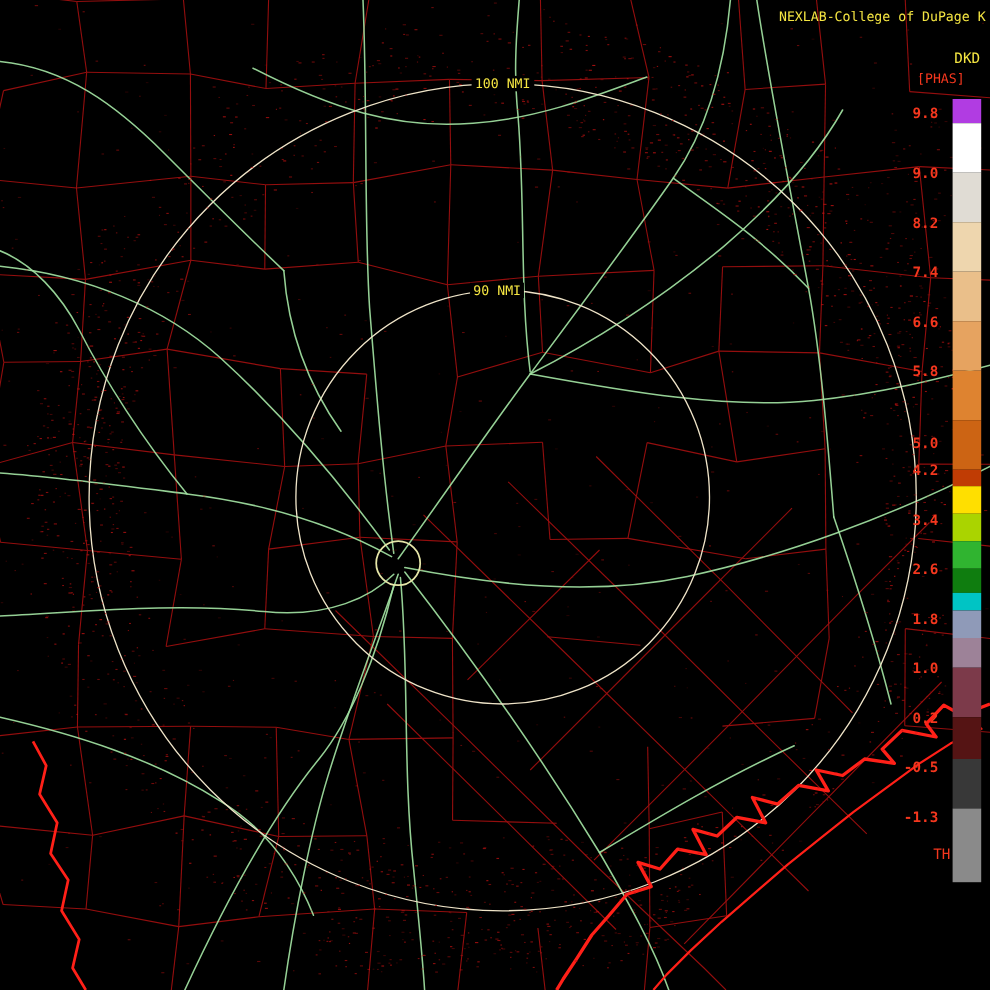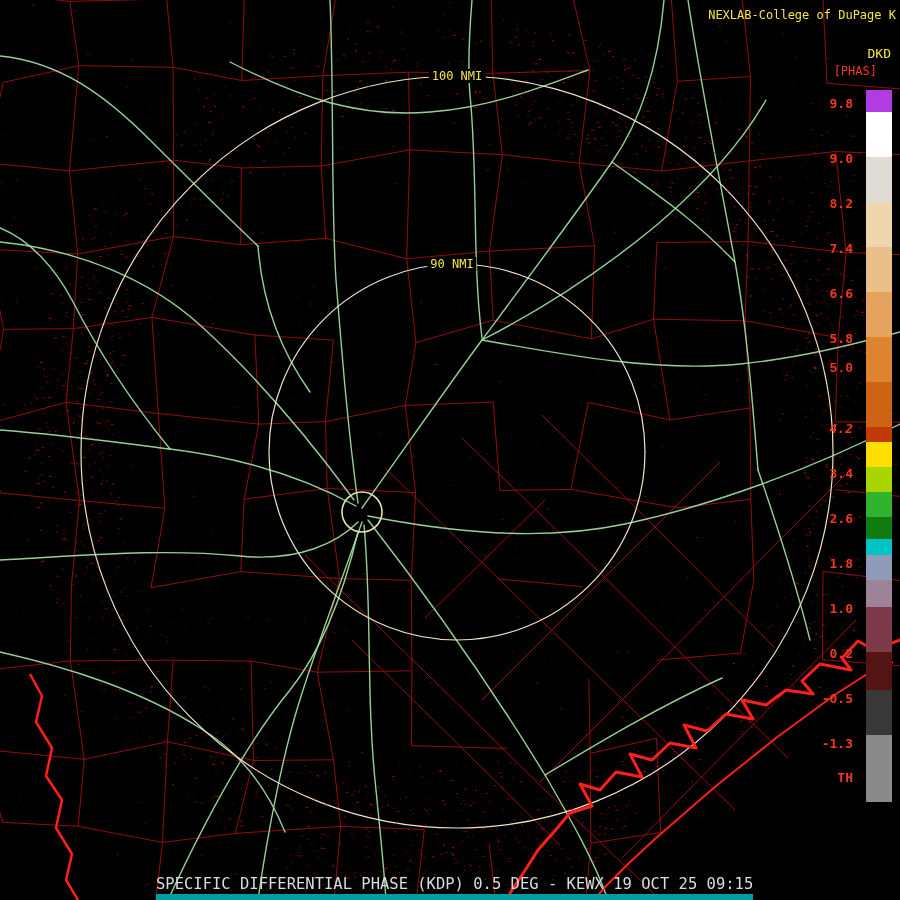"5.0" div.tick { font-family: Liberation Mono, monospace -> none; top: 361px -> 396px }
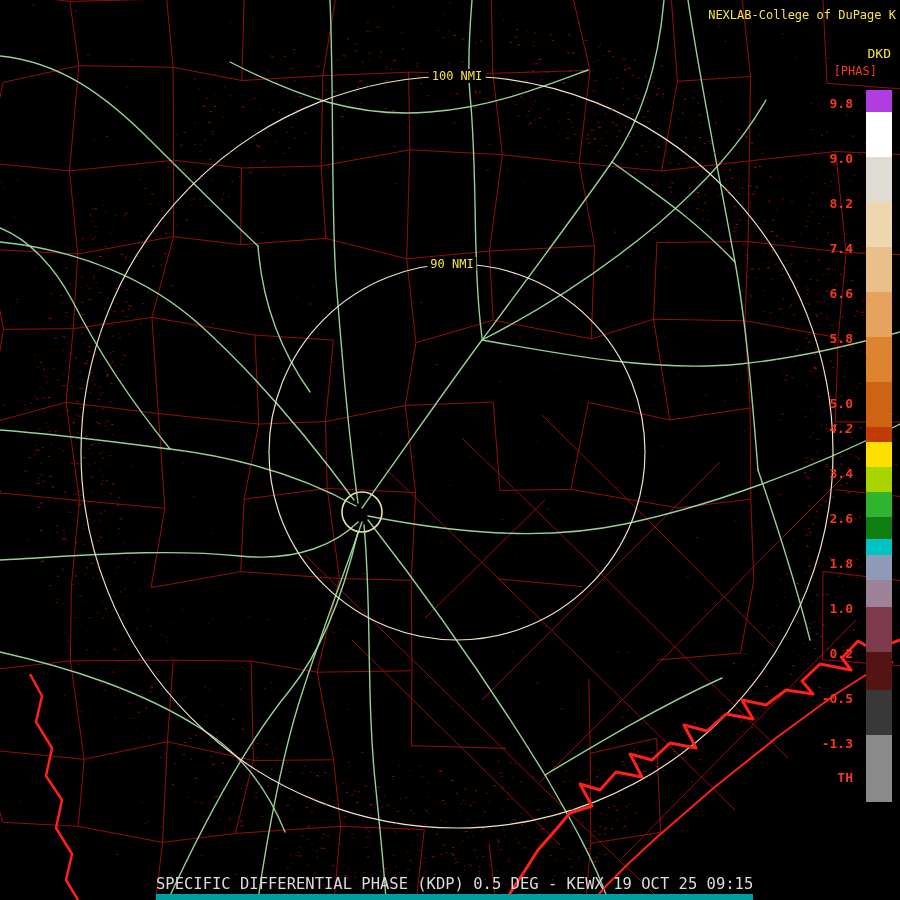"4.2" div.tick { font-style: italic -> none }
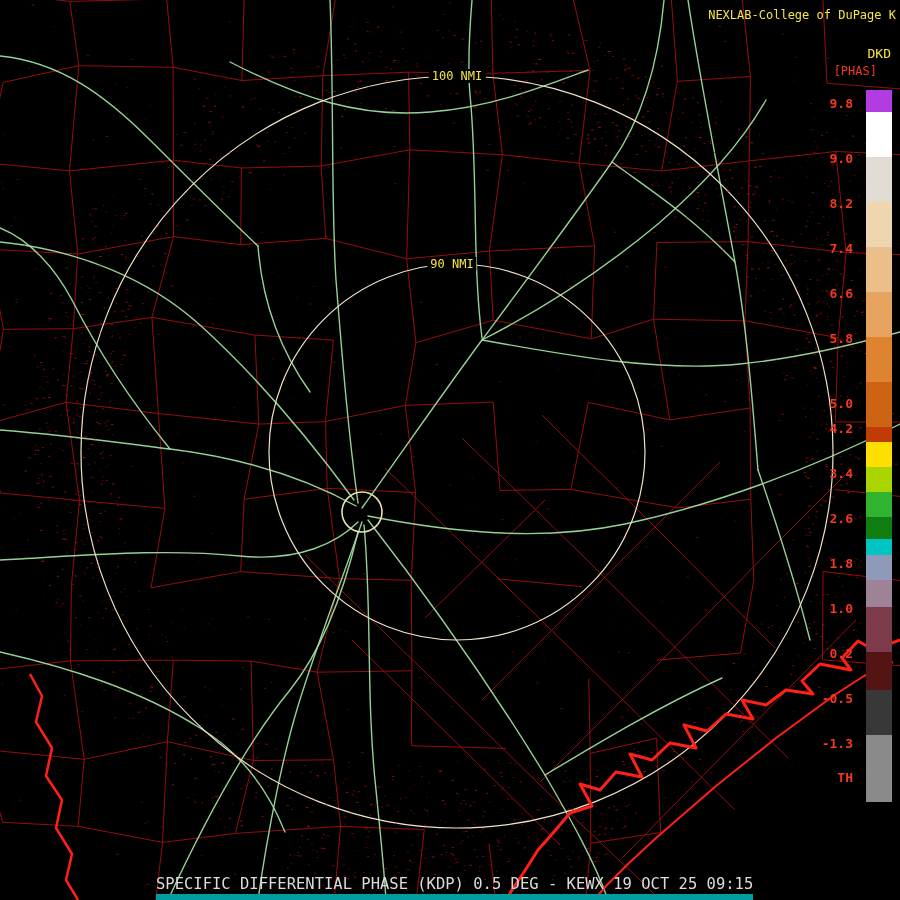"TH" .th-label { font-weight: bold -> normal; right: 47px -> 36px }
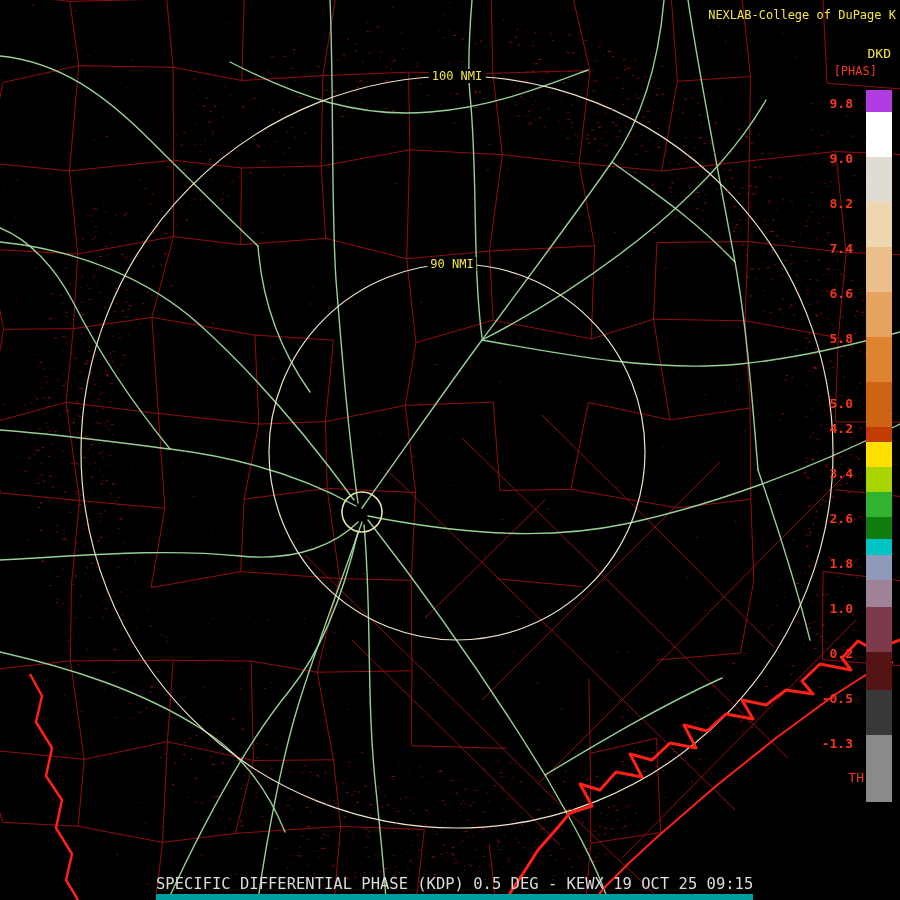"SPECIFIC DIFFERENTIAL PHASE (KDP) 0.5" div.footer { html: <div> <div>SPECIFIC DIFFERENTIAL PHASE (KDP) 0.5 DEG - KEWX 19 OCT 25 09:15</div> <div></div> </div> -> none }
